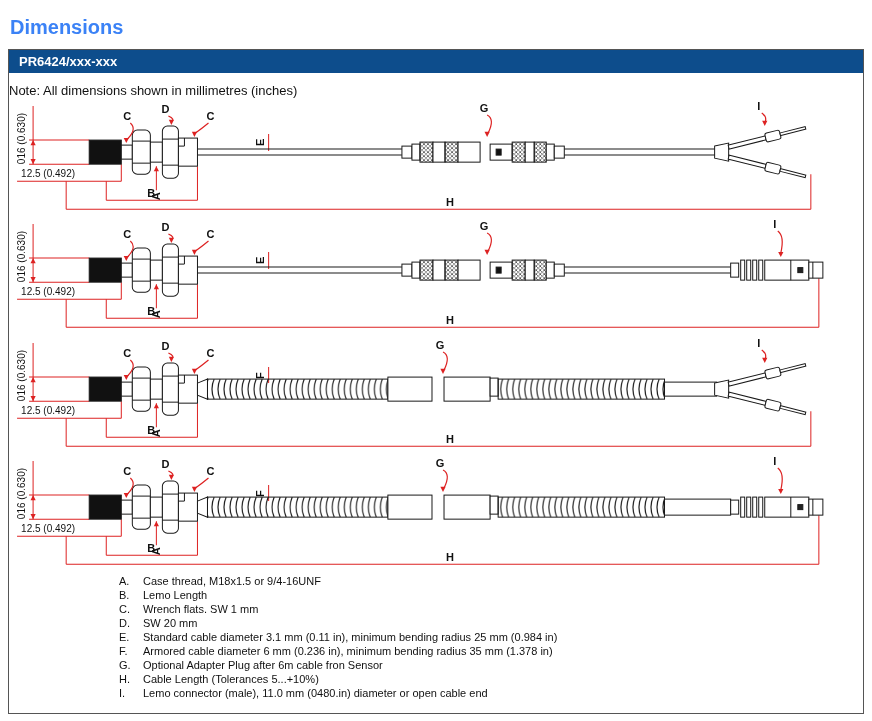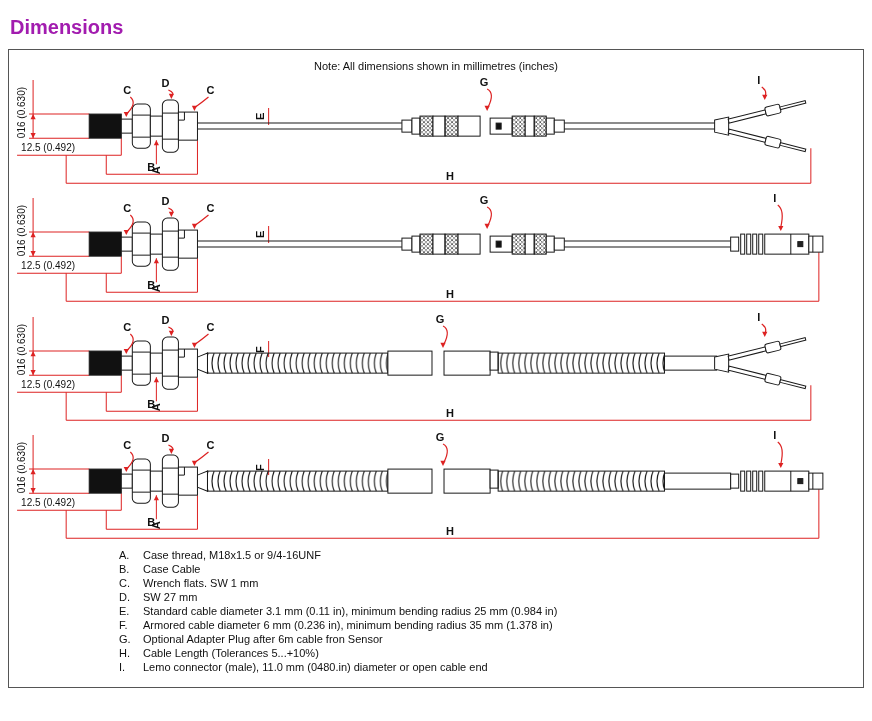"Dimensions" div.page-title { color: #a21caf -> #3b82f6 }
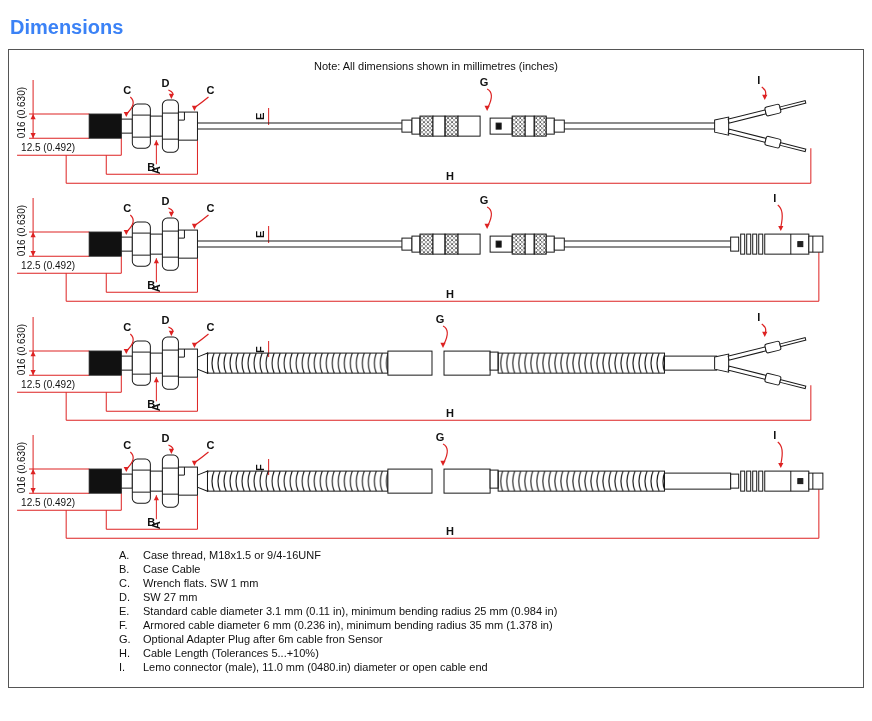"PR6424/xxx-xxx" div.panel-header { html: none -> <div>PR6424/xxx-xxx</div> }
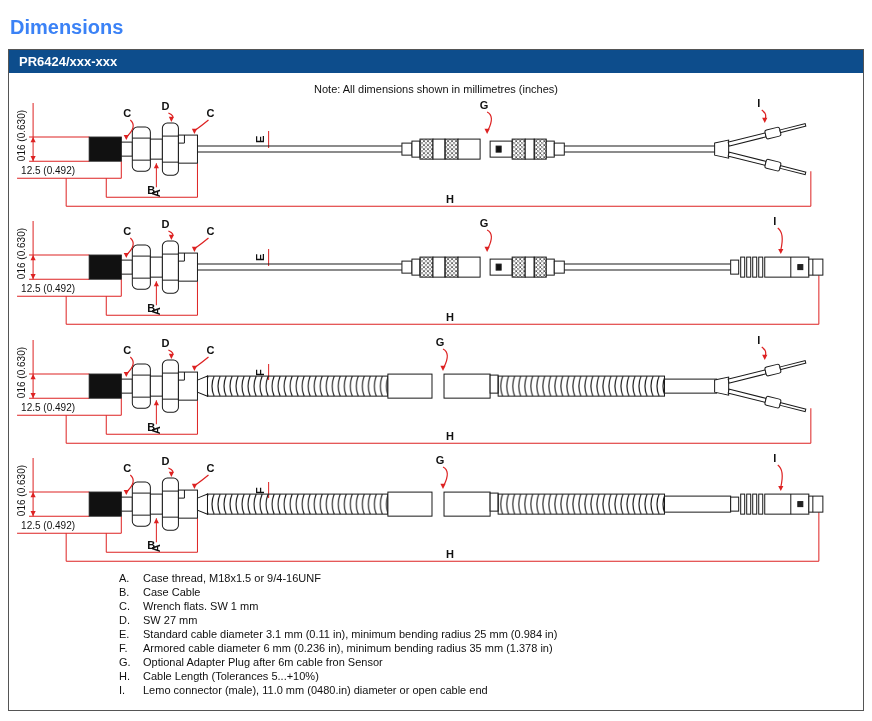"Note: All dimensions shown in" .note { font-size: 11px -> 13px; text-align: center -> left }
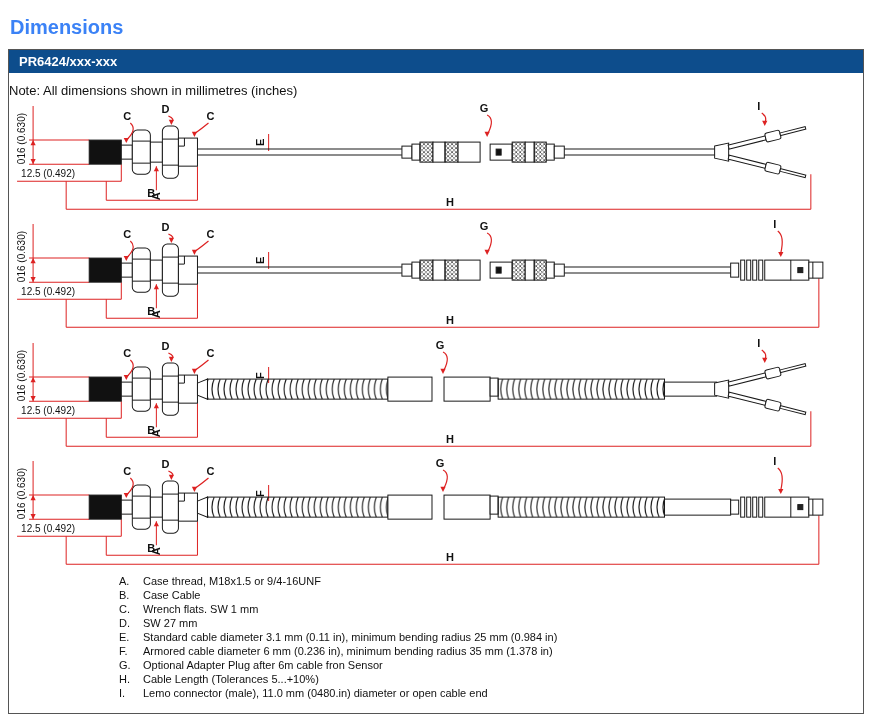"Case Cable" span.lg-text { text: Case Cable -> Lemo Length }
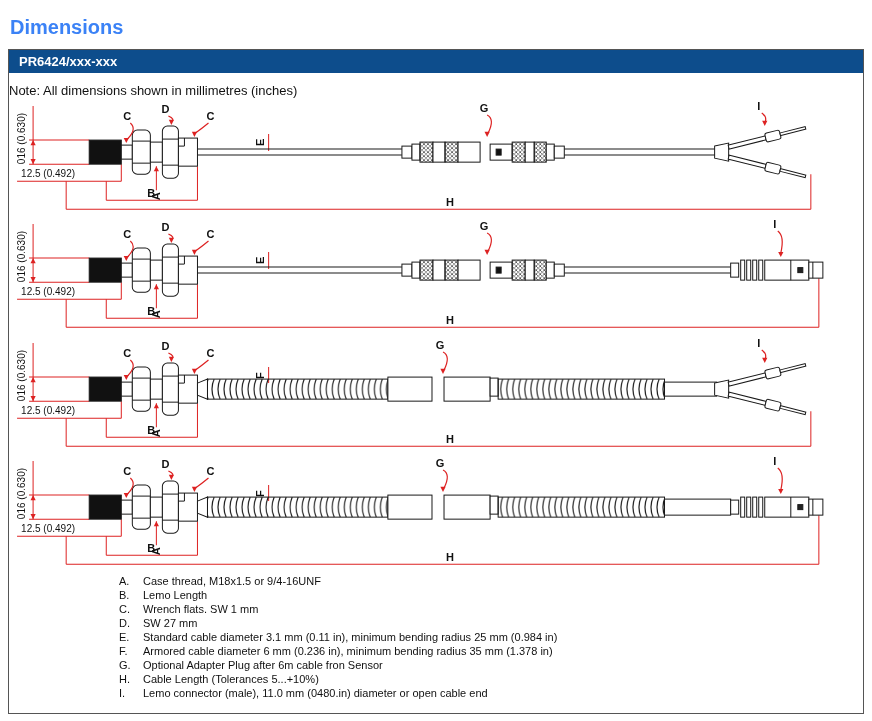"SW 27 mm" span.lg-text { text: 27 -> 20 }
